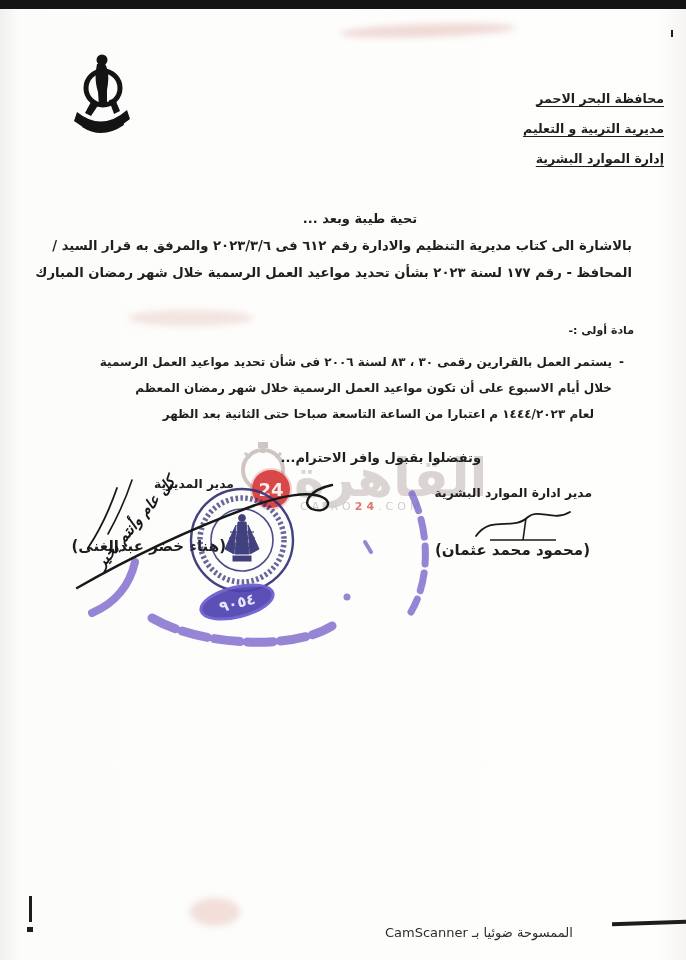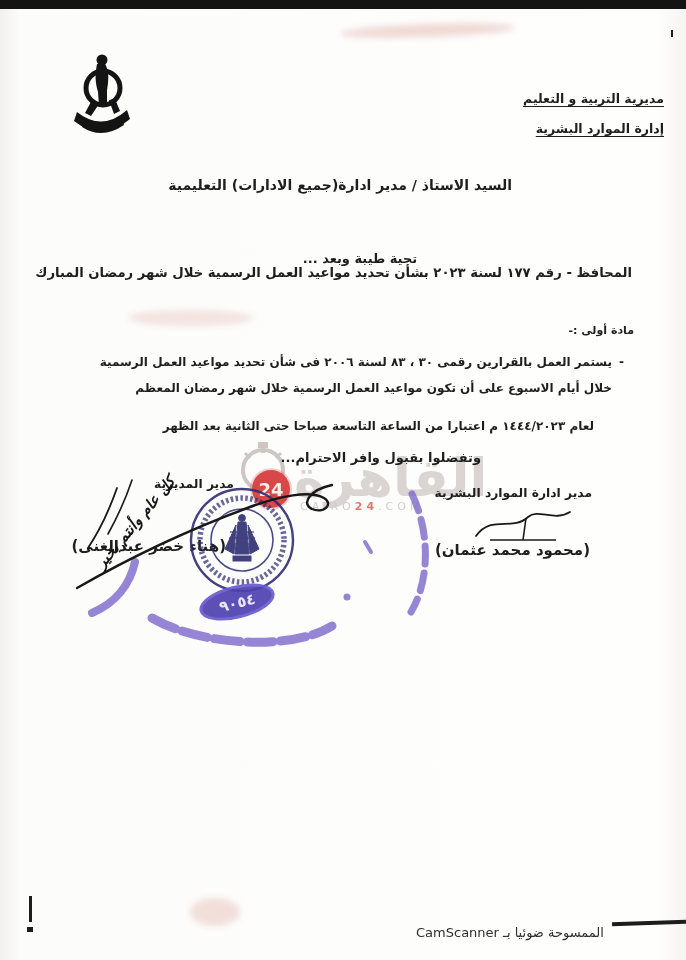"محافظة البحر الاحمر" div.ar { html: none -> <div>محافظة البحر الاحمر</div> }
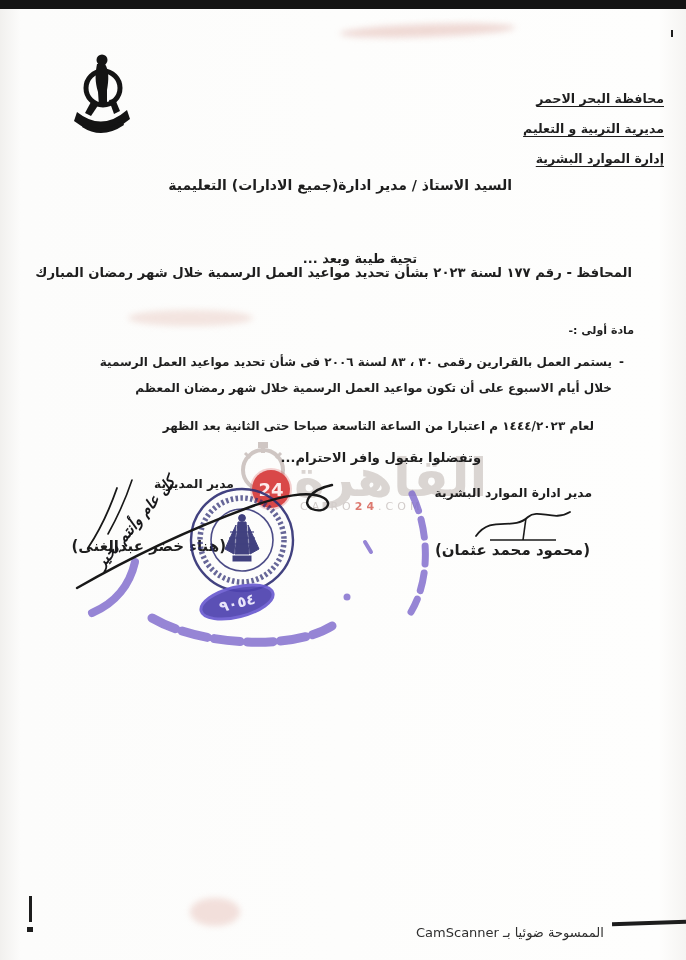"السيد الاستاذ / مدير ادارة(جميع" div.abs { html: <div>السيد الاستاذ / مدير ادارة(جميع الادارات) التعليمية</div> -> none }
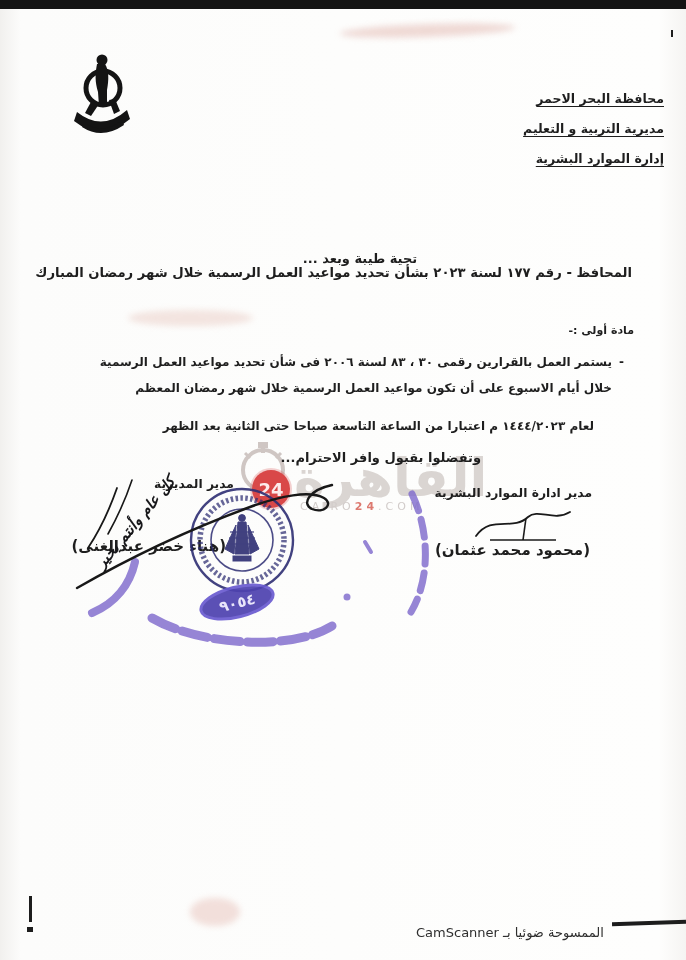"تحية طيبة وبعد ..." .greeting { margin-top: 40px -> none }
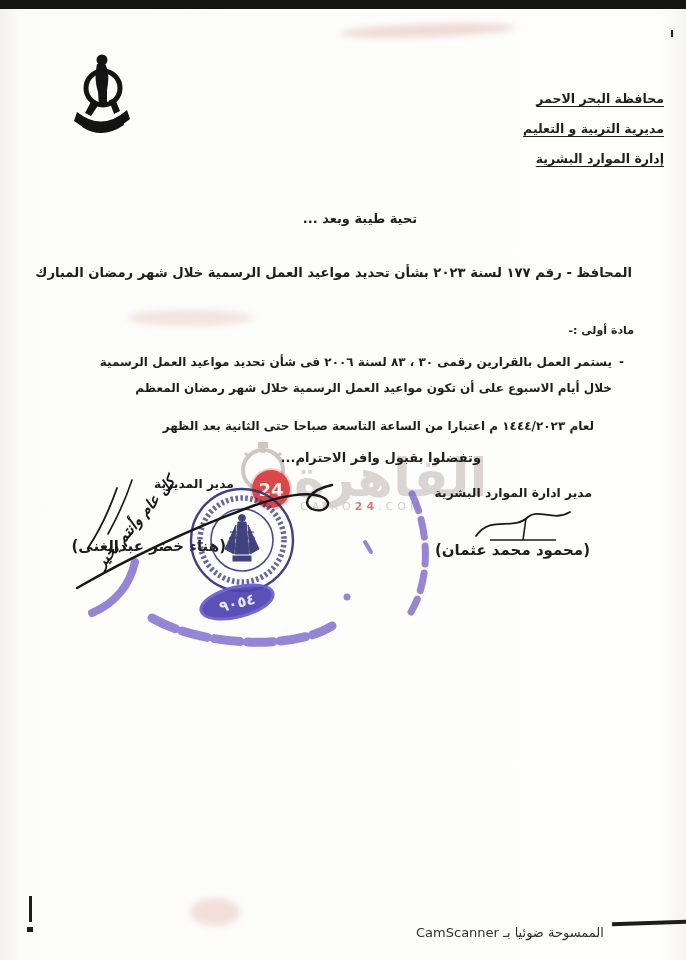"بالاشارة الى كتاب مديرية التنظيم" div.abs { html: none -> <div>بالاشارة الى كتاب مديرية التنظيم والادارة رقم ٦١٢ فى ٢٠٢٣/٣/٦ والمرفق به قرار السيد /</div> }
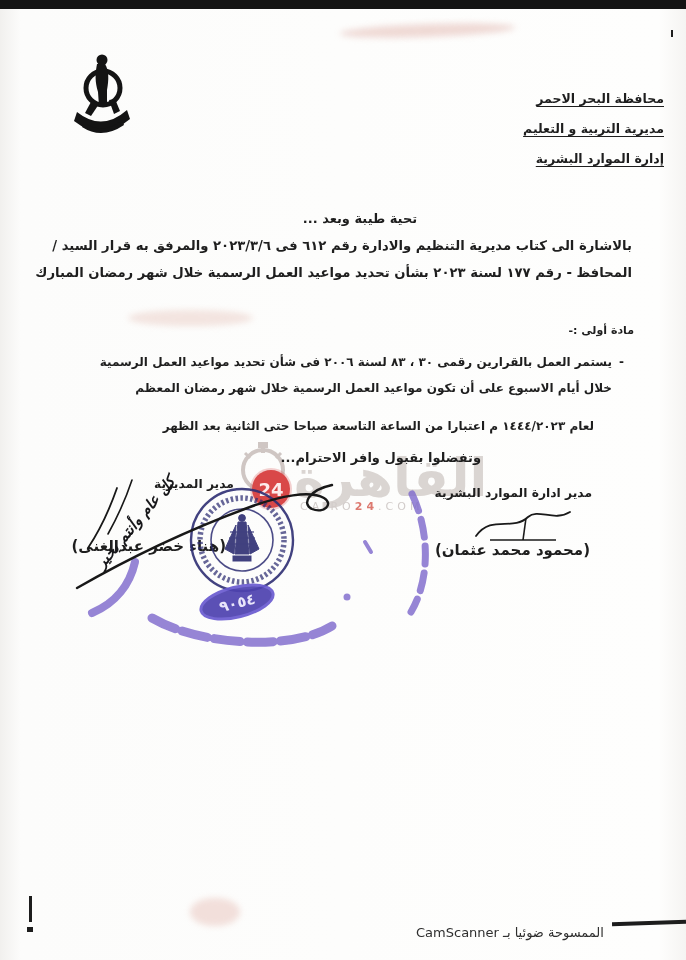"لعام ١٤٤٤/٢٠٢٣ م اعتبارا من" div.abs { margin-top: 12px -> none }
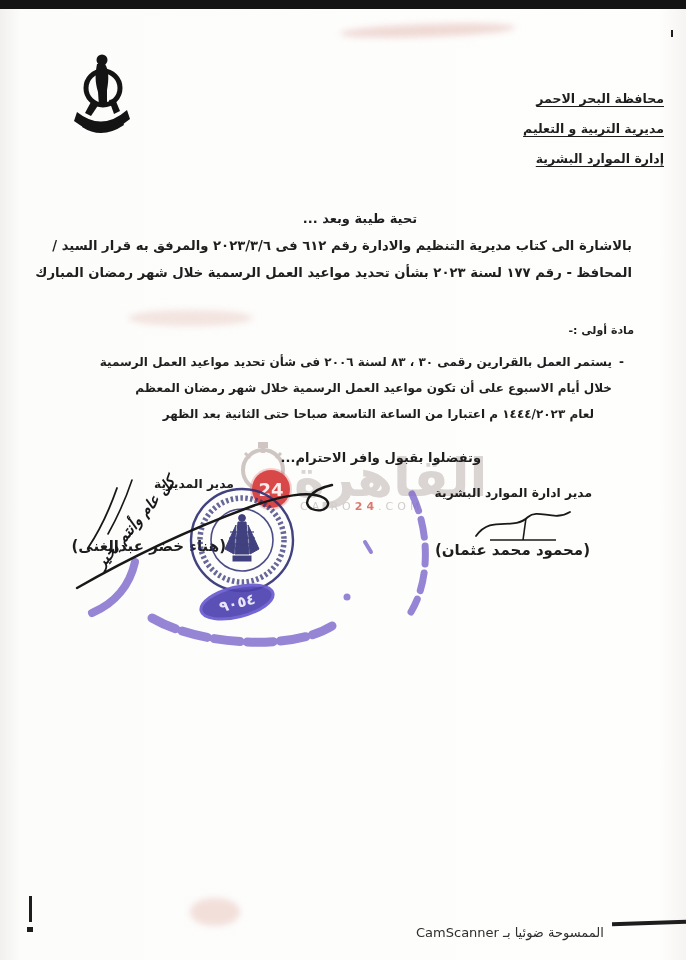"الممسوحة ضوئيا بـ CamScanner" .footer-line { text-align: center -> left }
